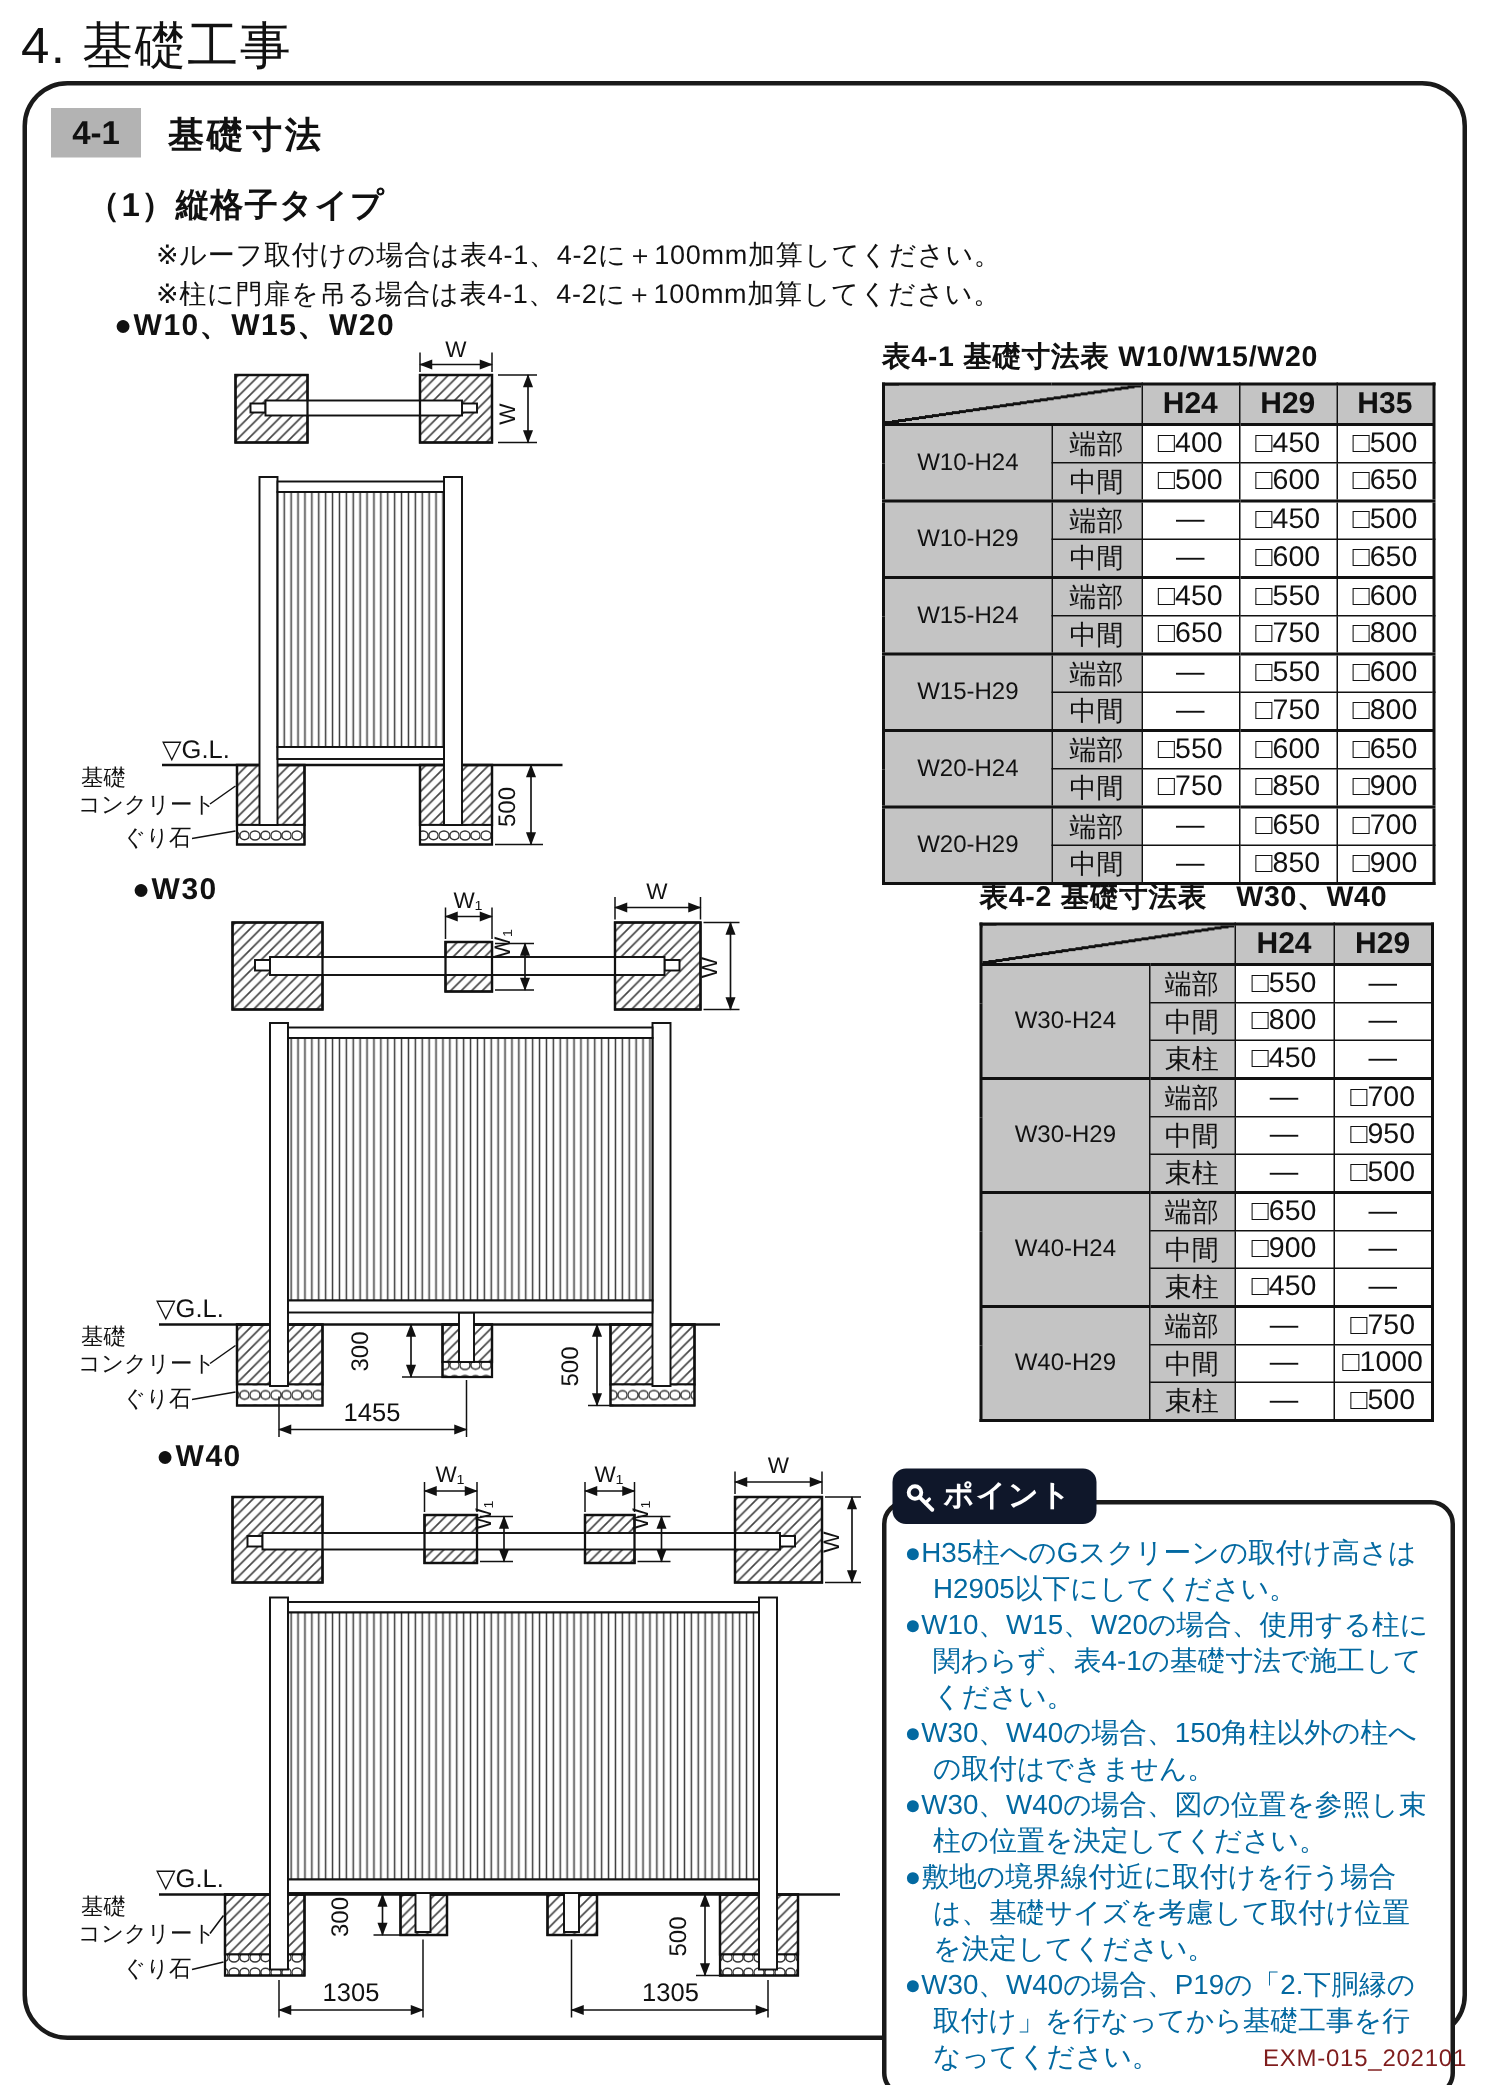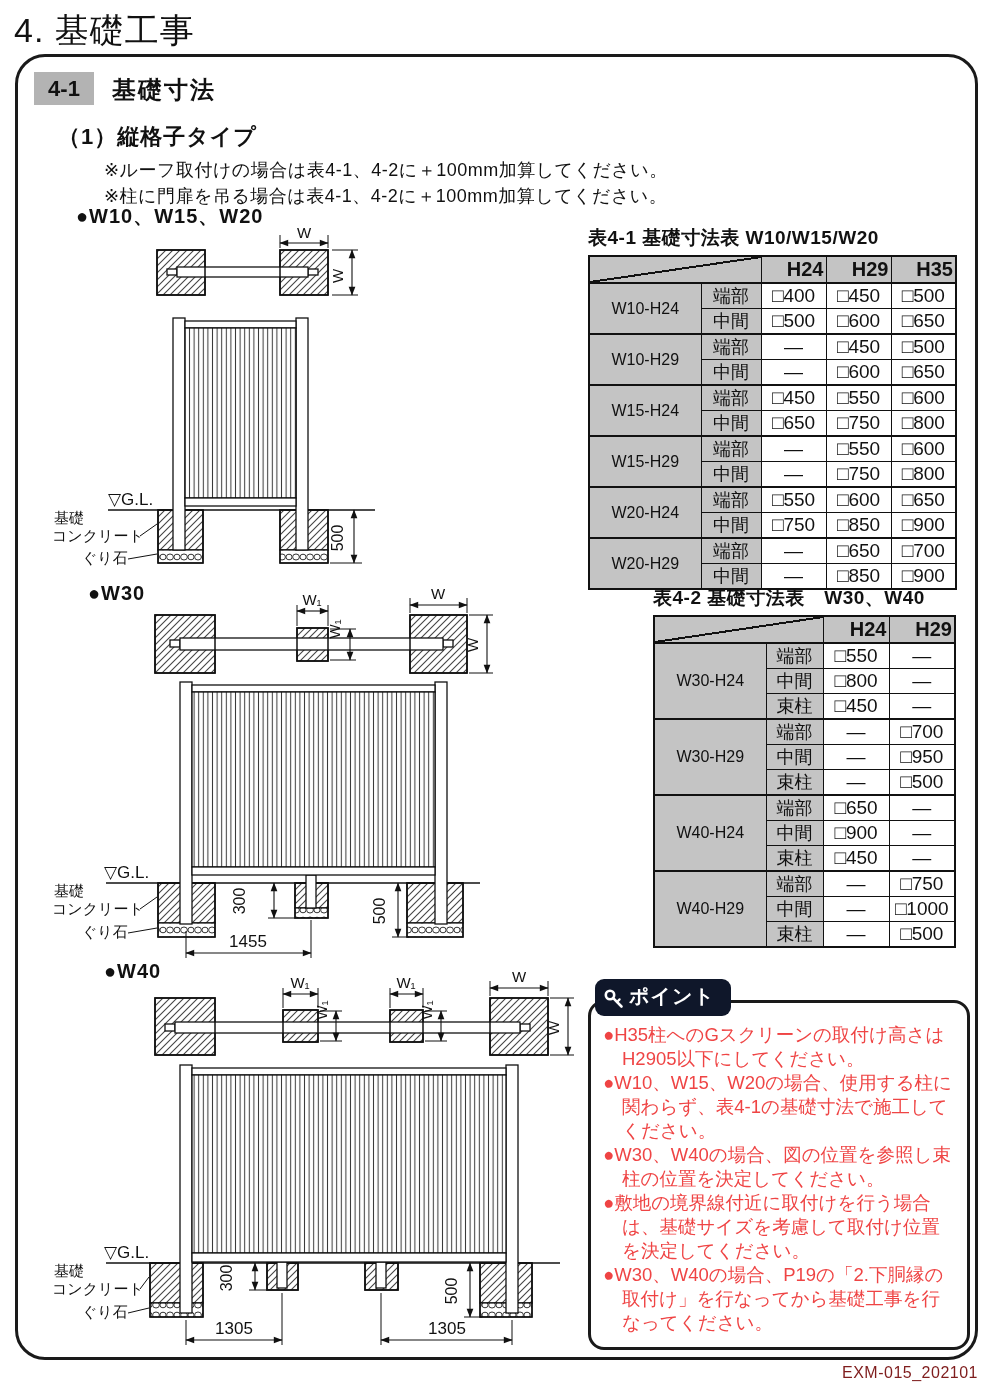"H24" table.dim-table th.colh { text-align: right -> none }
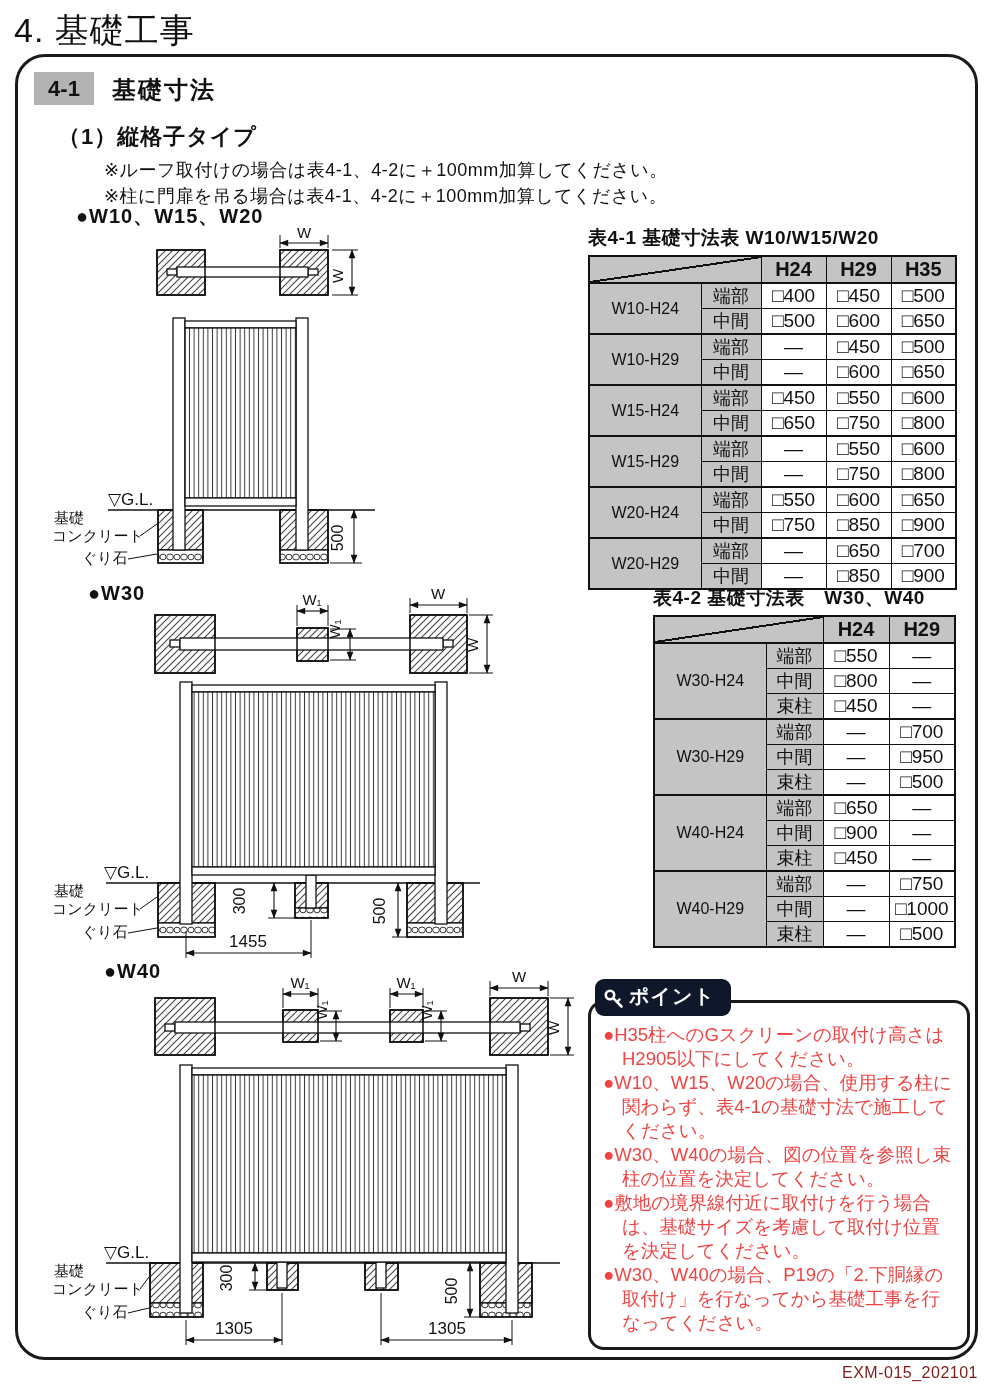"●H35柱へのGスクリーンの取付け高さはH2905以下にしてください。" .point-item { color: #ef4444 -> #0369a1 }
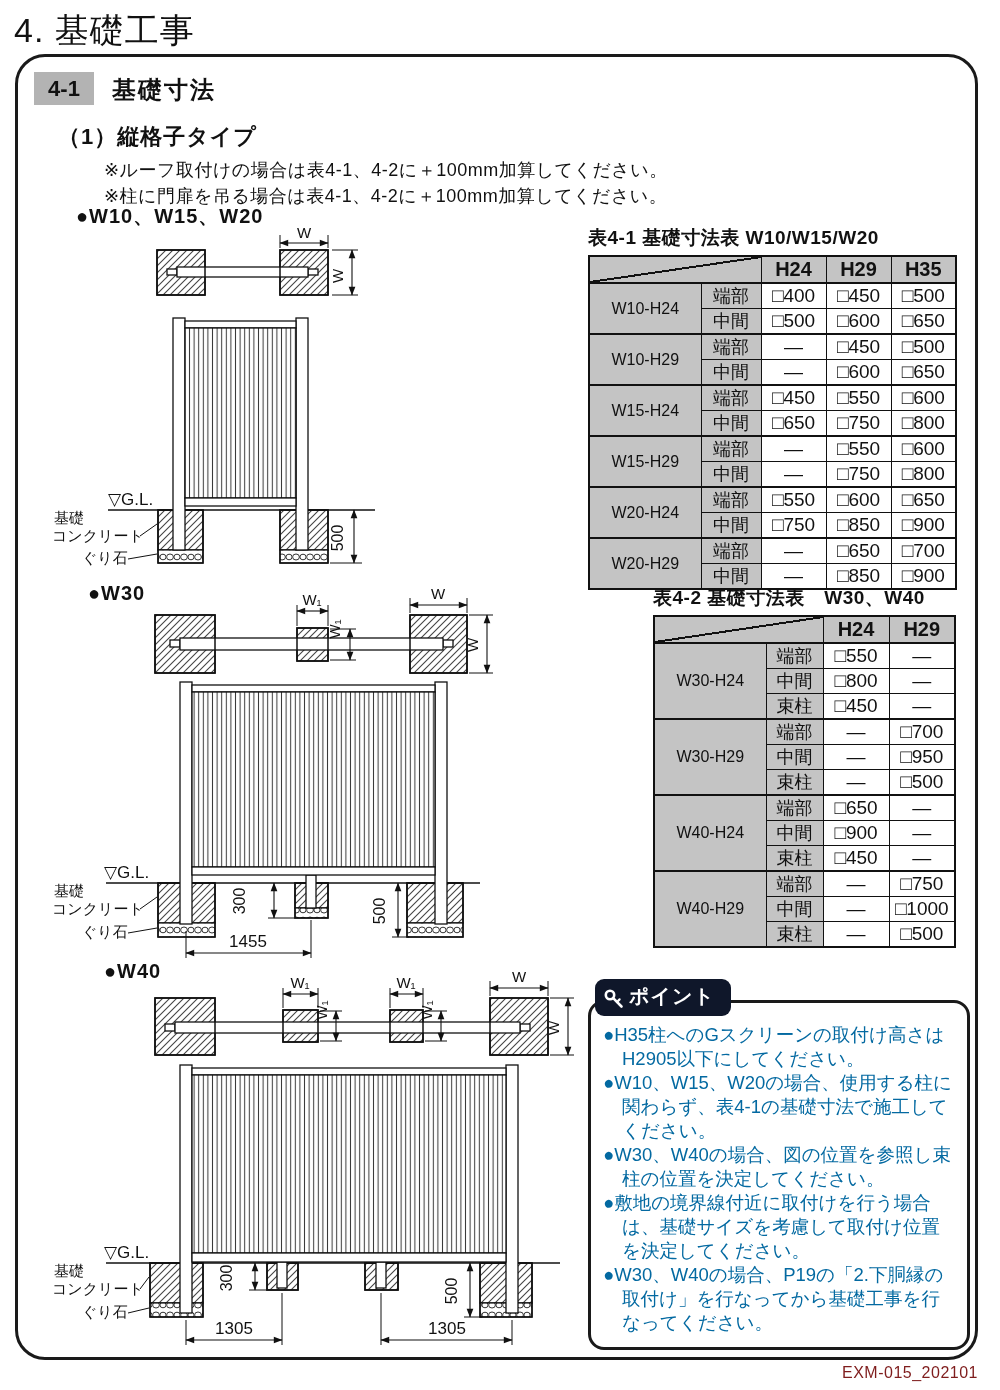"●W30、W40の場合、150角柱以外の柱への取付はできません。" div.point-item { html: none -> <div>●W30、W40の場合、150角柱以外の柱への取付はできません。</div> }
